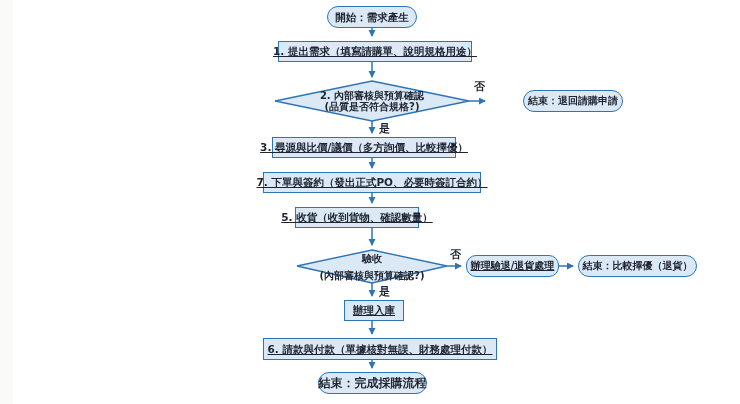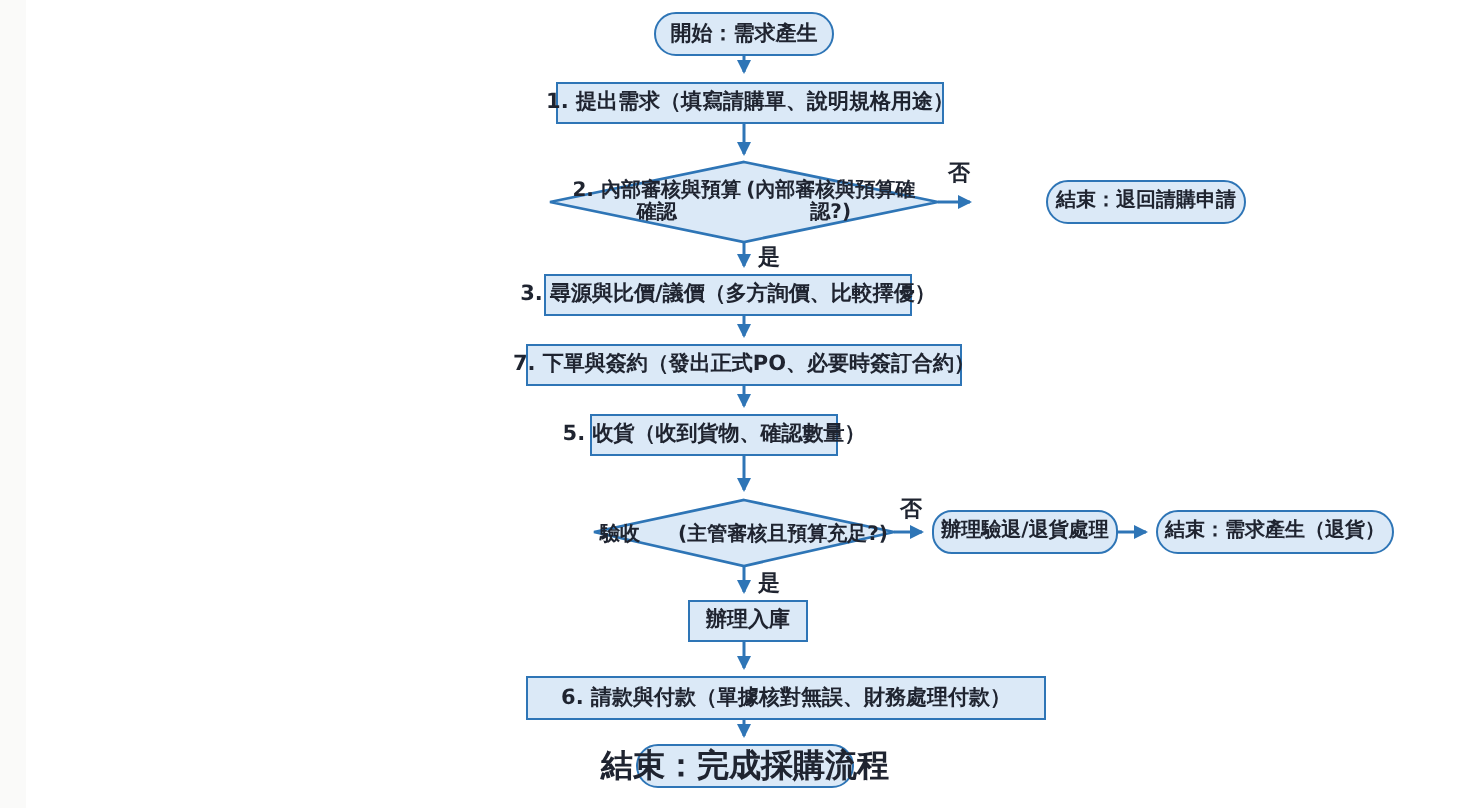"1. 提出需求（填寫請購單、說明規格用途）" .rect { text-decoration: none -> underline }
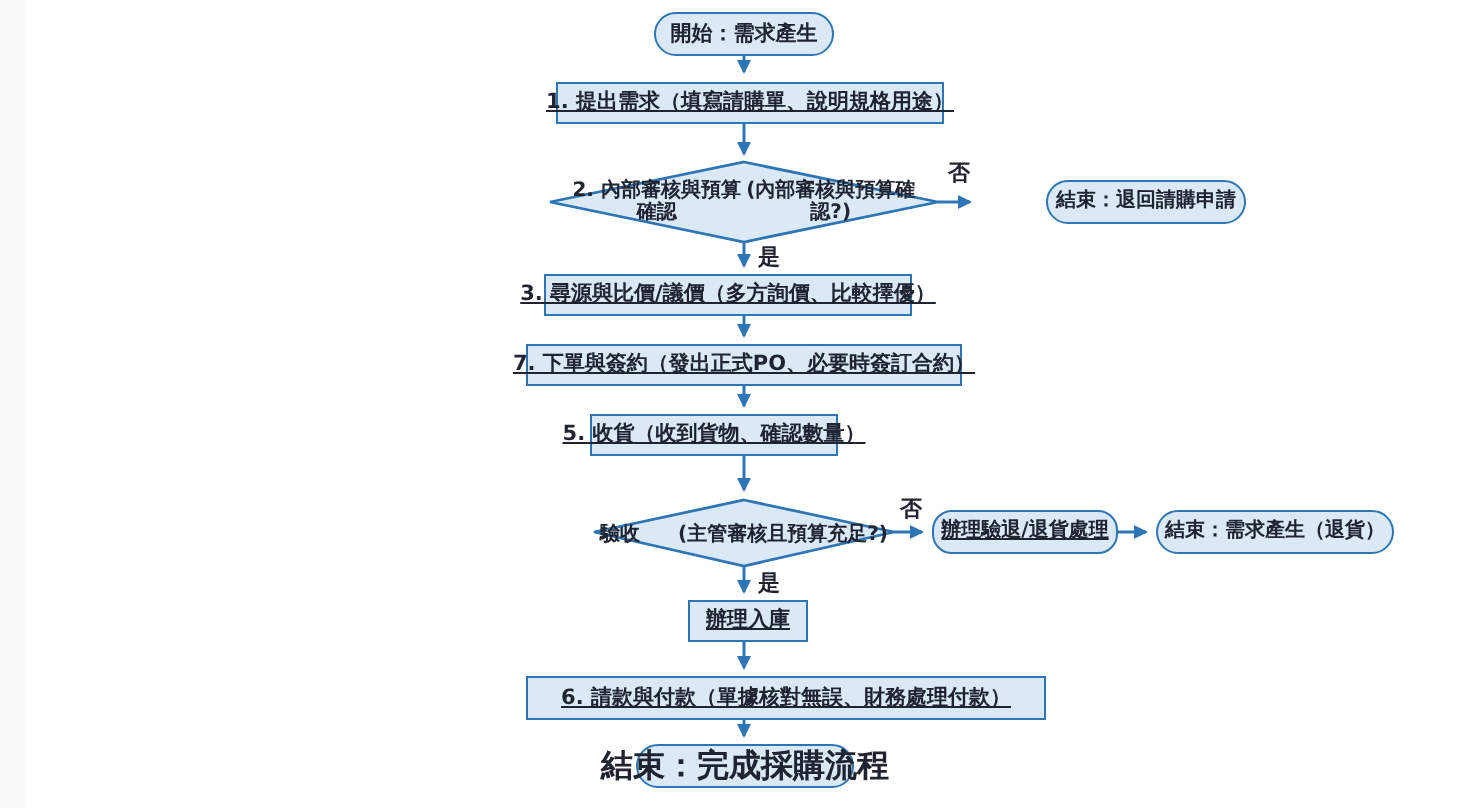"2. 內部審核與預算確認" .freefloat { flex-direction: row -> column }
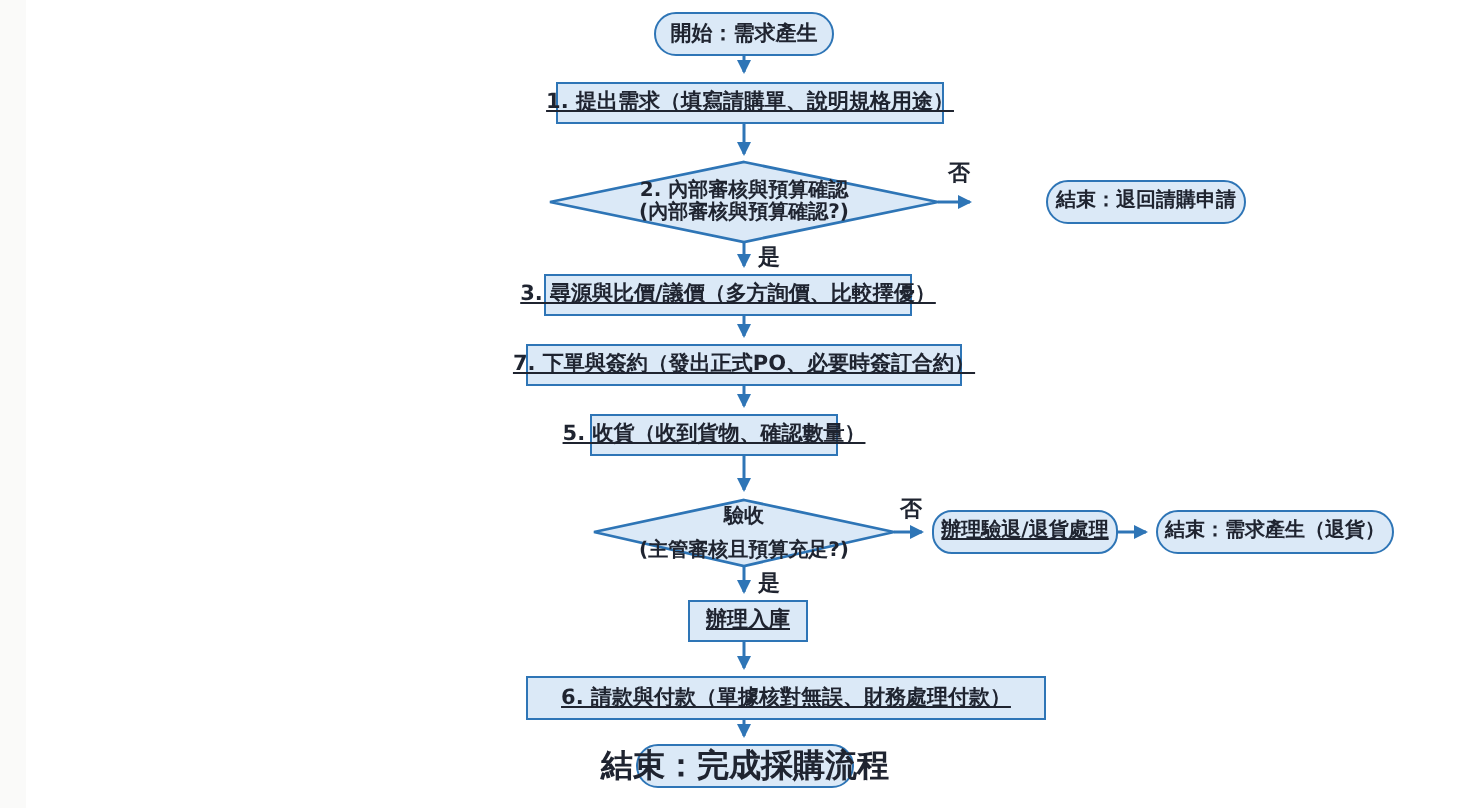"(內部審核與預算確認?)" span { text: 內部審核與預算確認 -> 品質是否符合規格 }
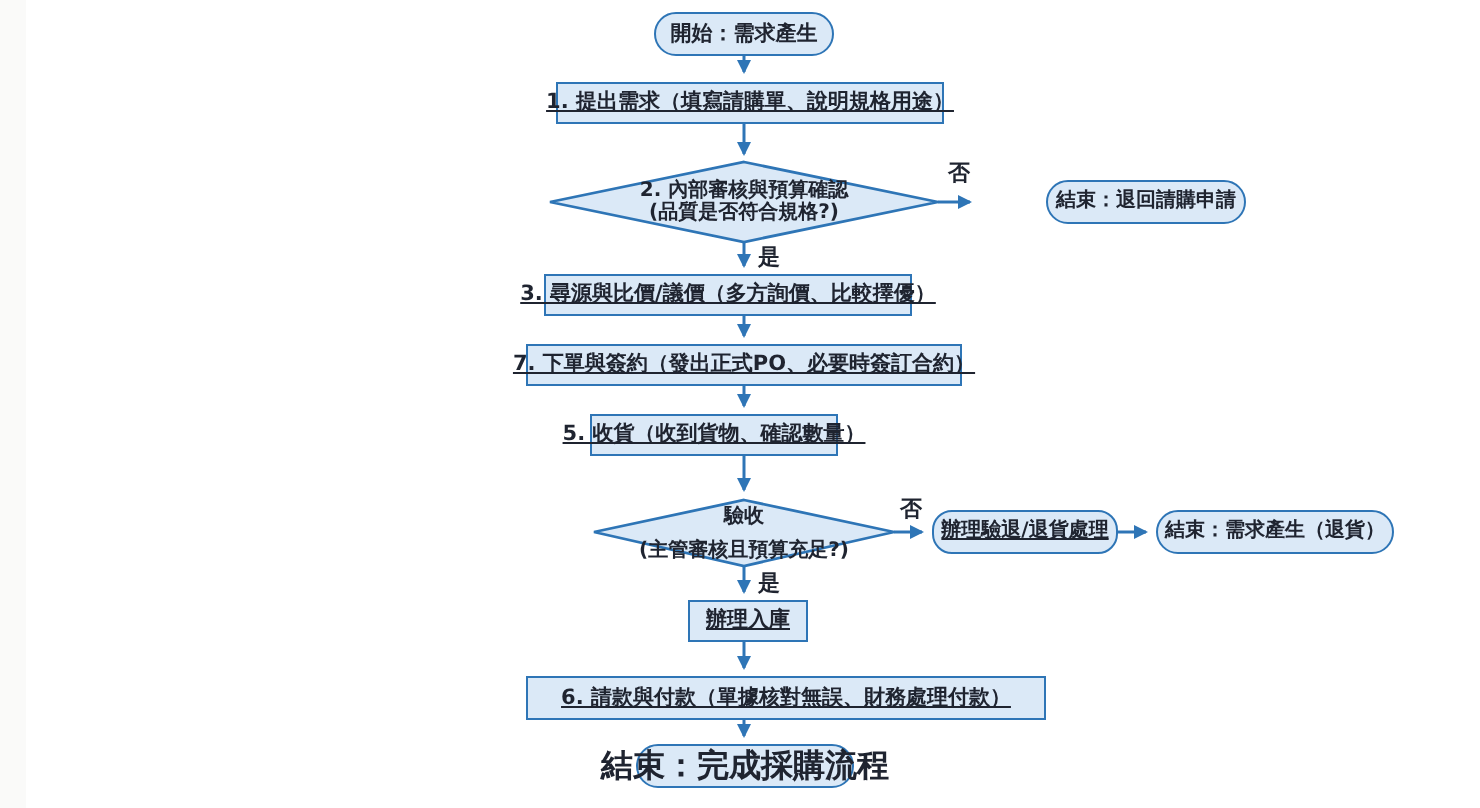"結束：需求產生（退貨）" div.node { text: 需求產生 -> 比較擇優 }
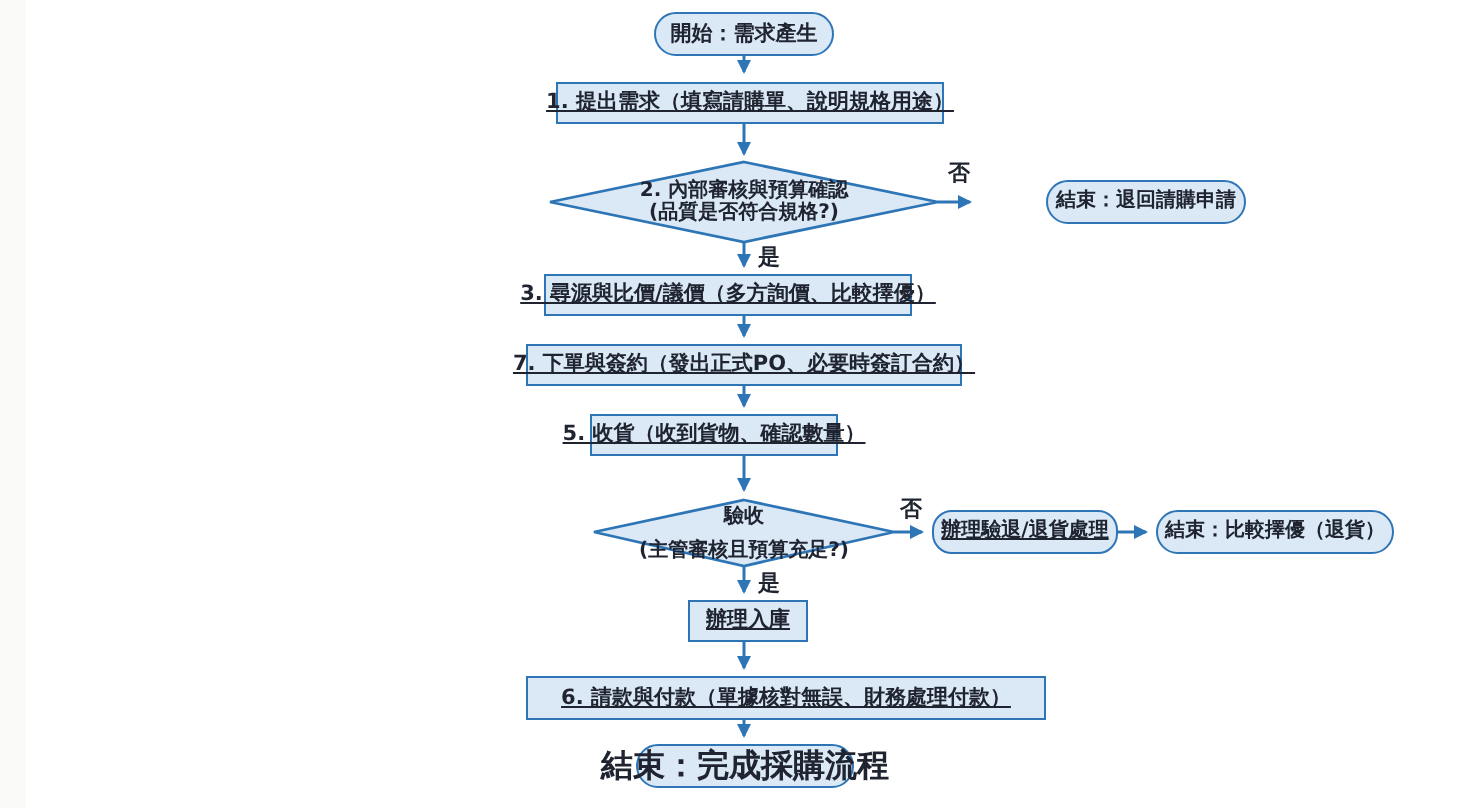"(主管審核且預算充足?)" span { text: 主管審核且預算充足 -> 內部審核與預算確認 }
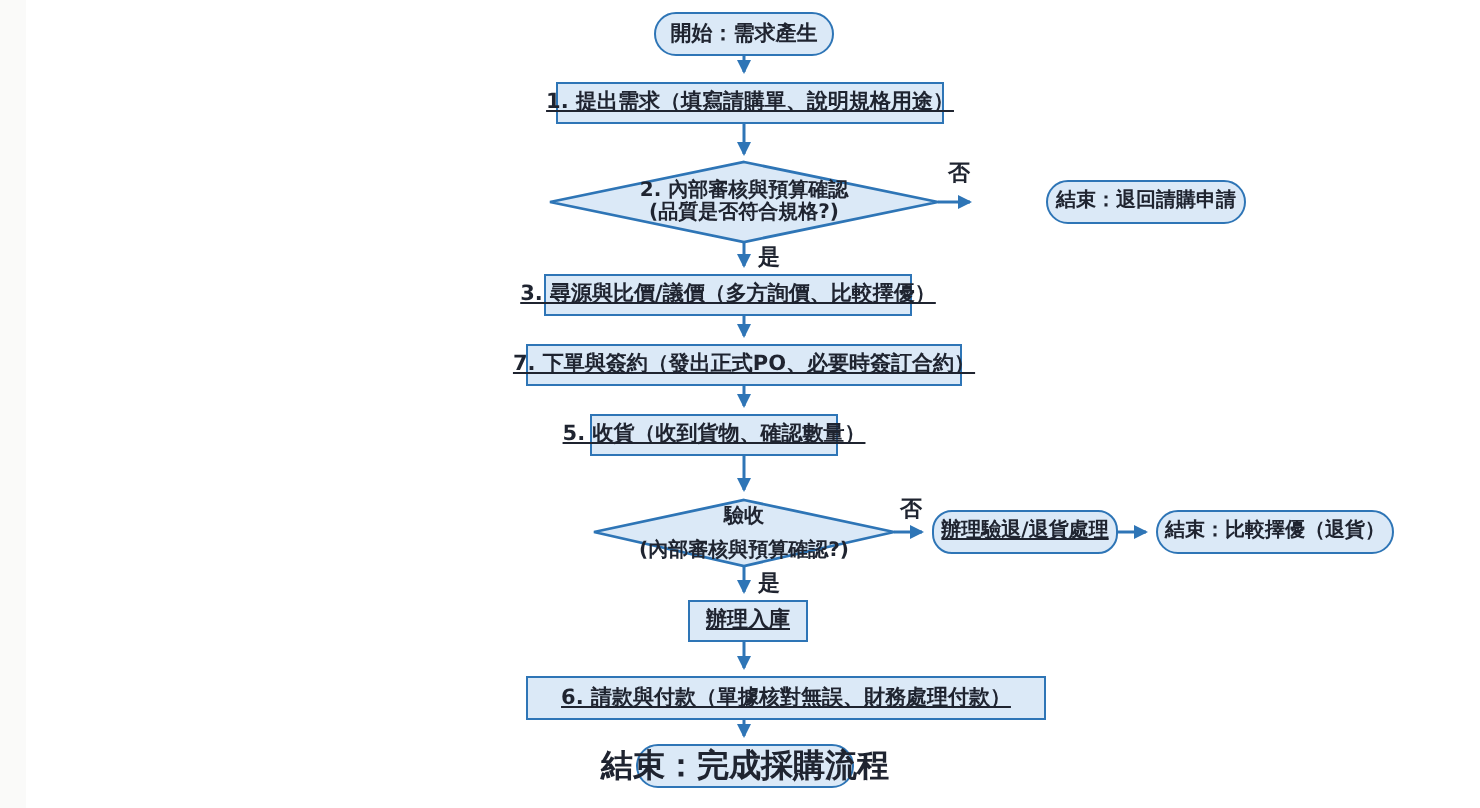"6. 請款與付款（單據核對無誤、財務處理付款）" div.node { width: 260px -> 234px }
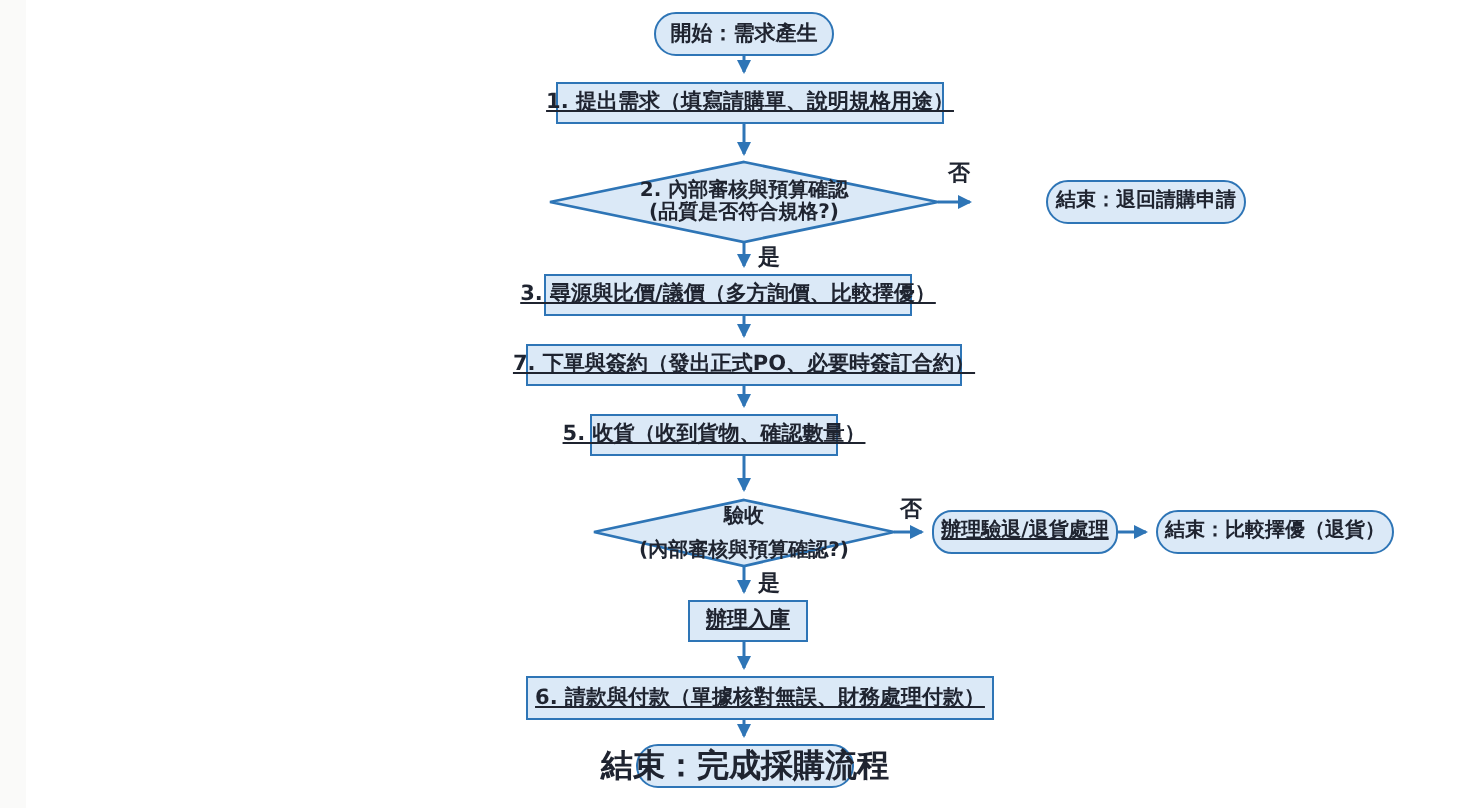"結束：完成採購流程" div.node { font-size: 16px -> 12px }
